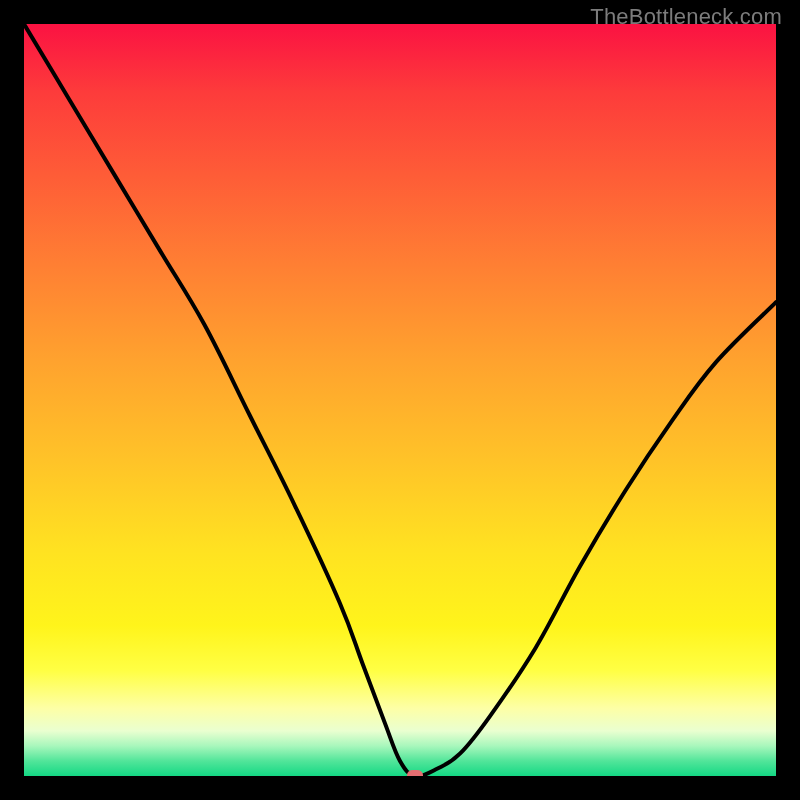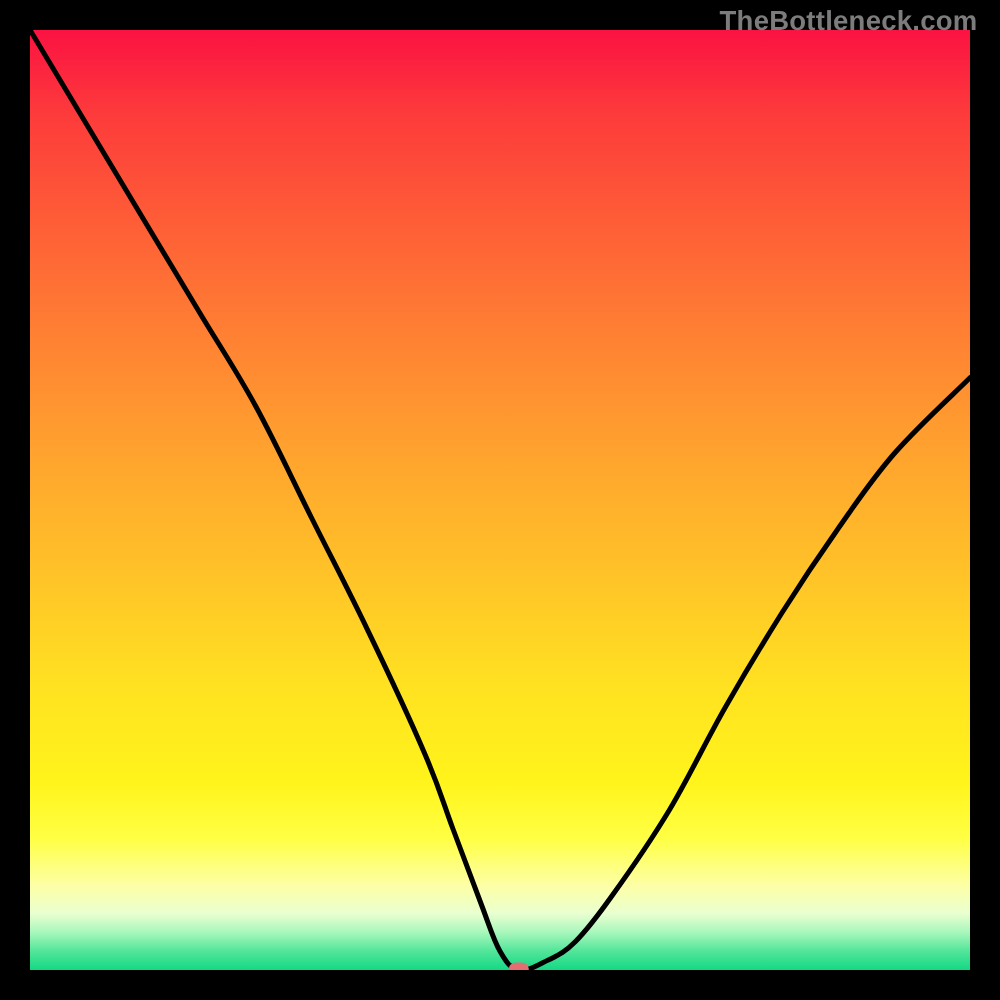"TheBottleneck.com" .watermark { font-weight: 700 -> 400 }
